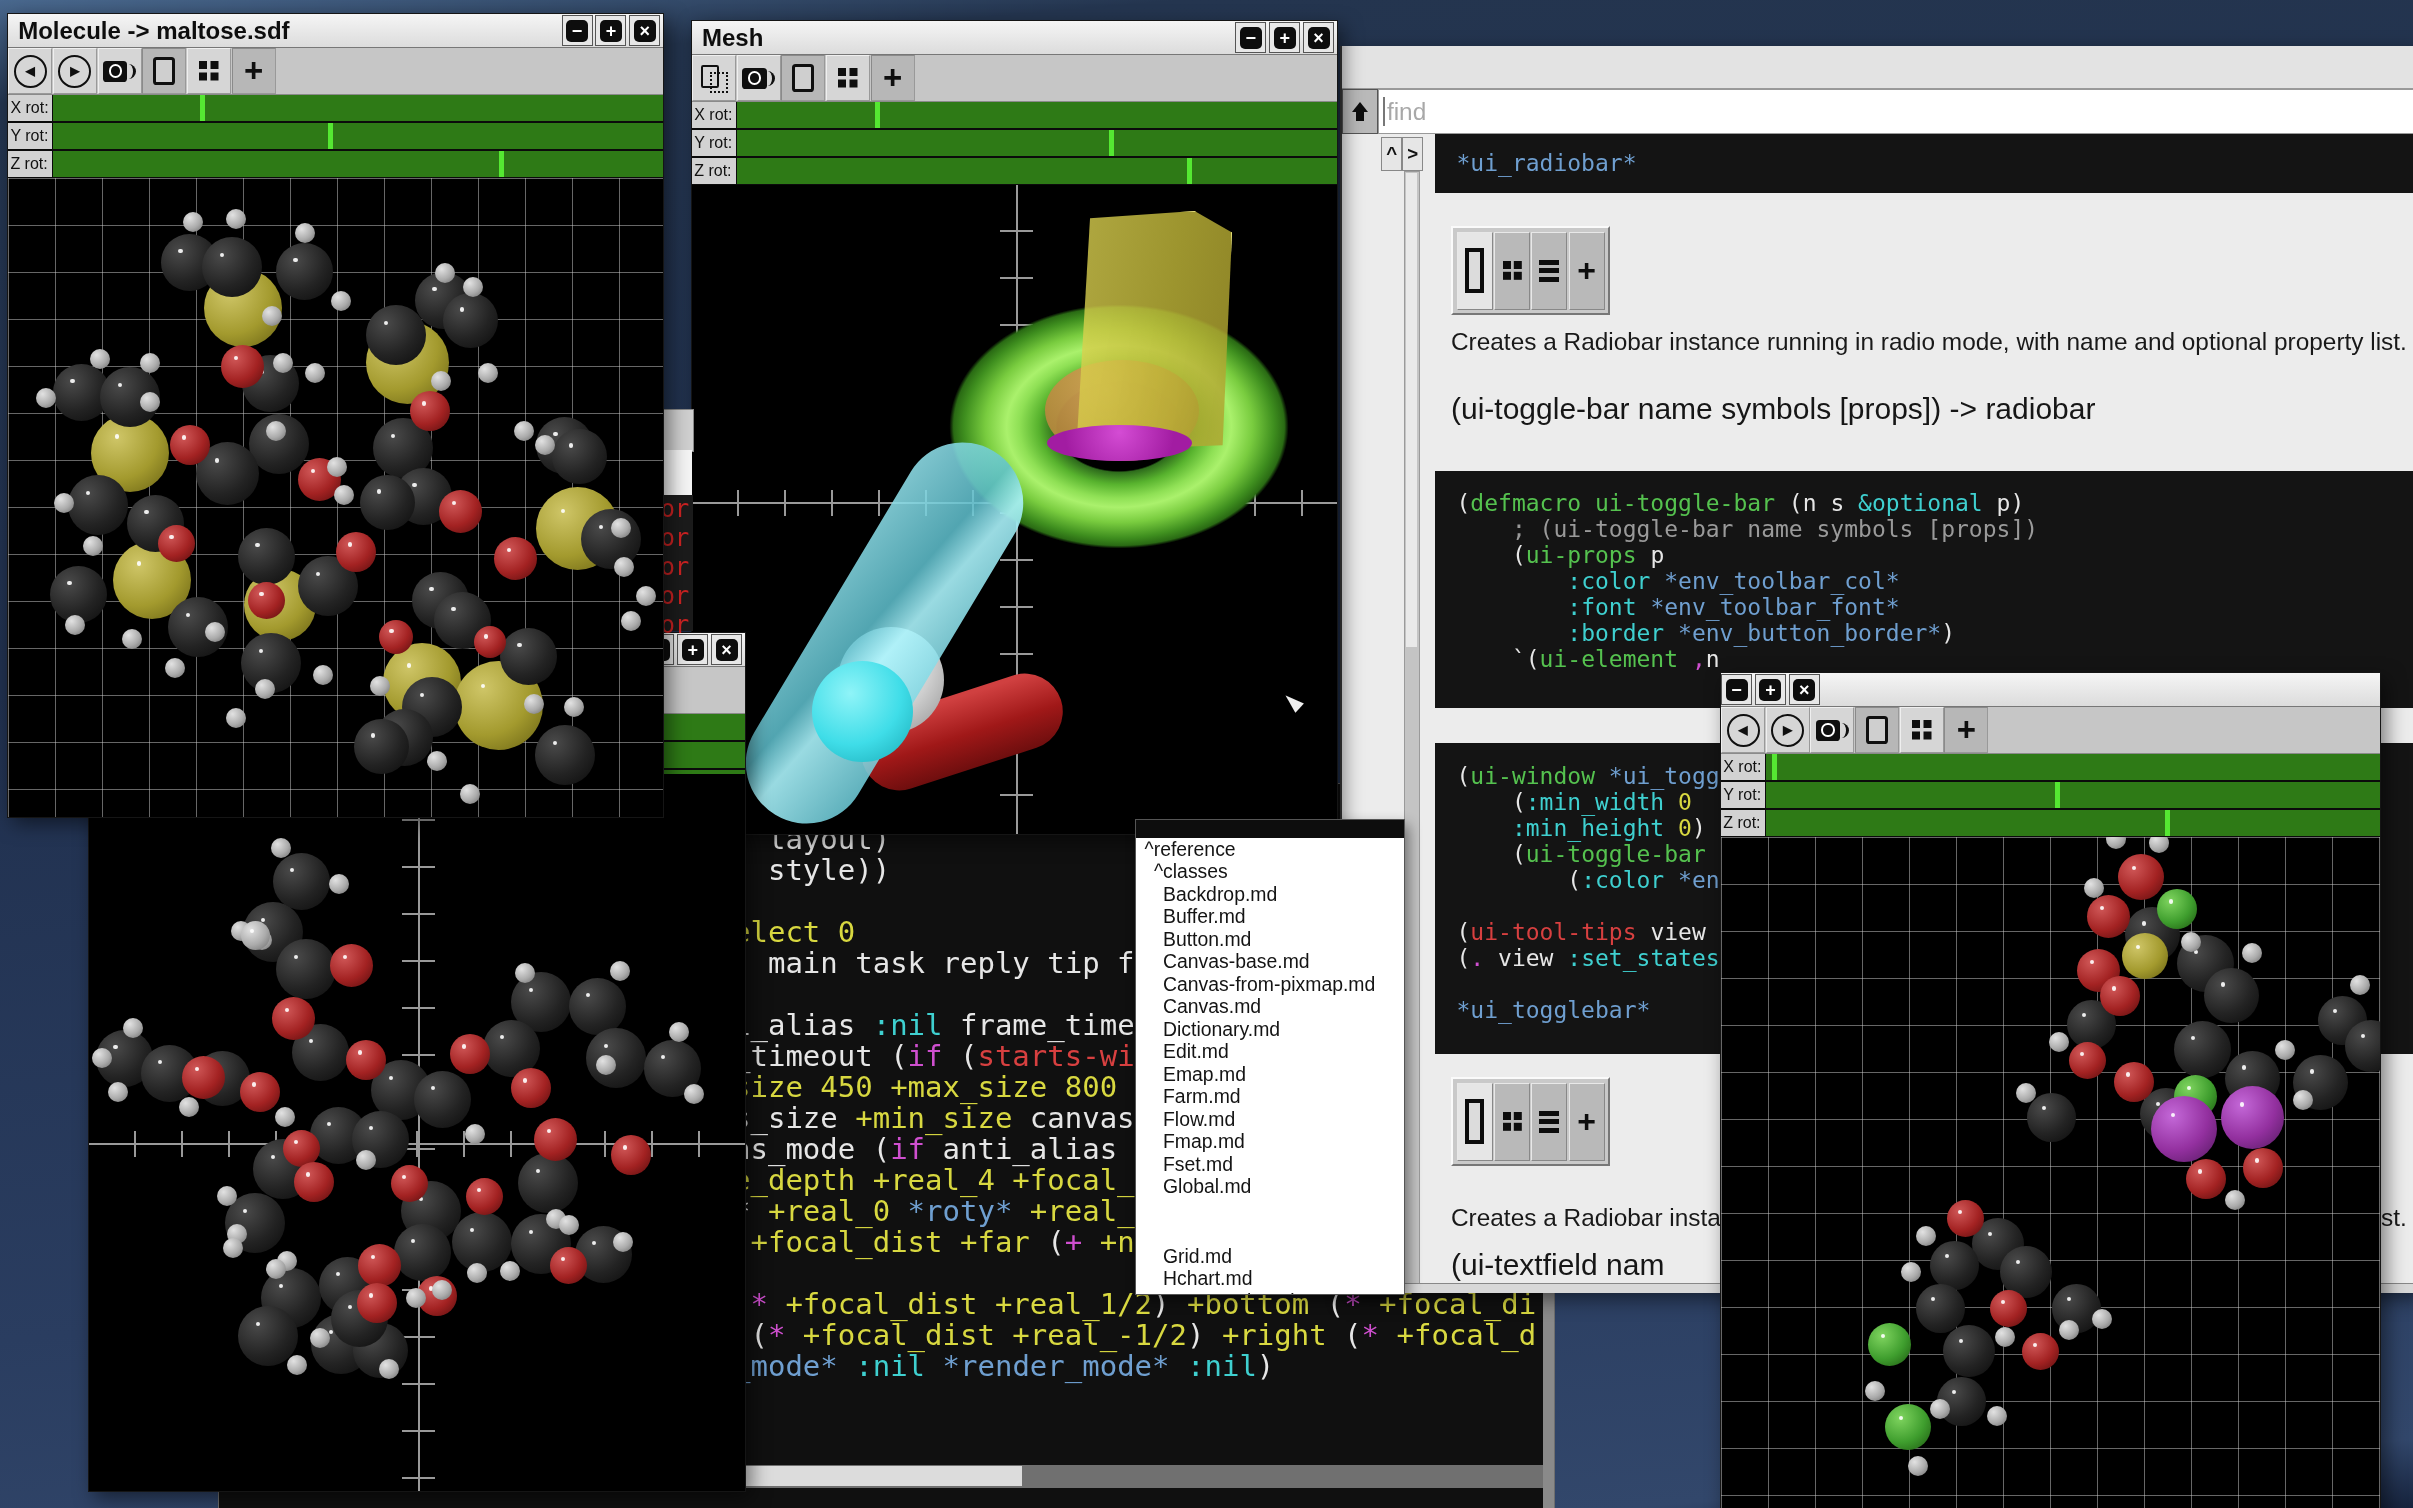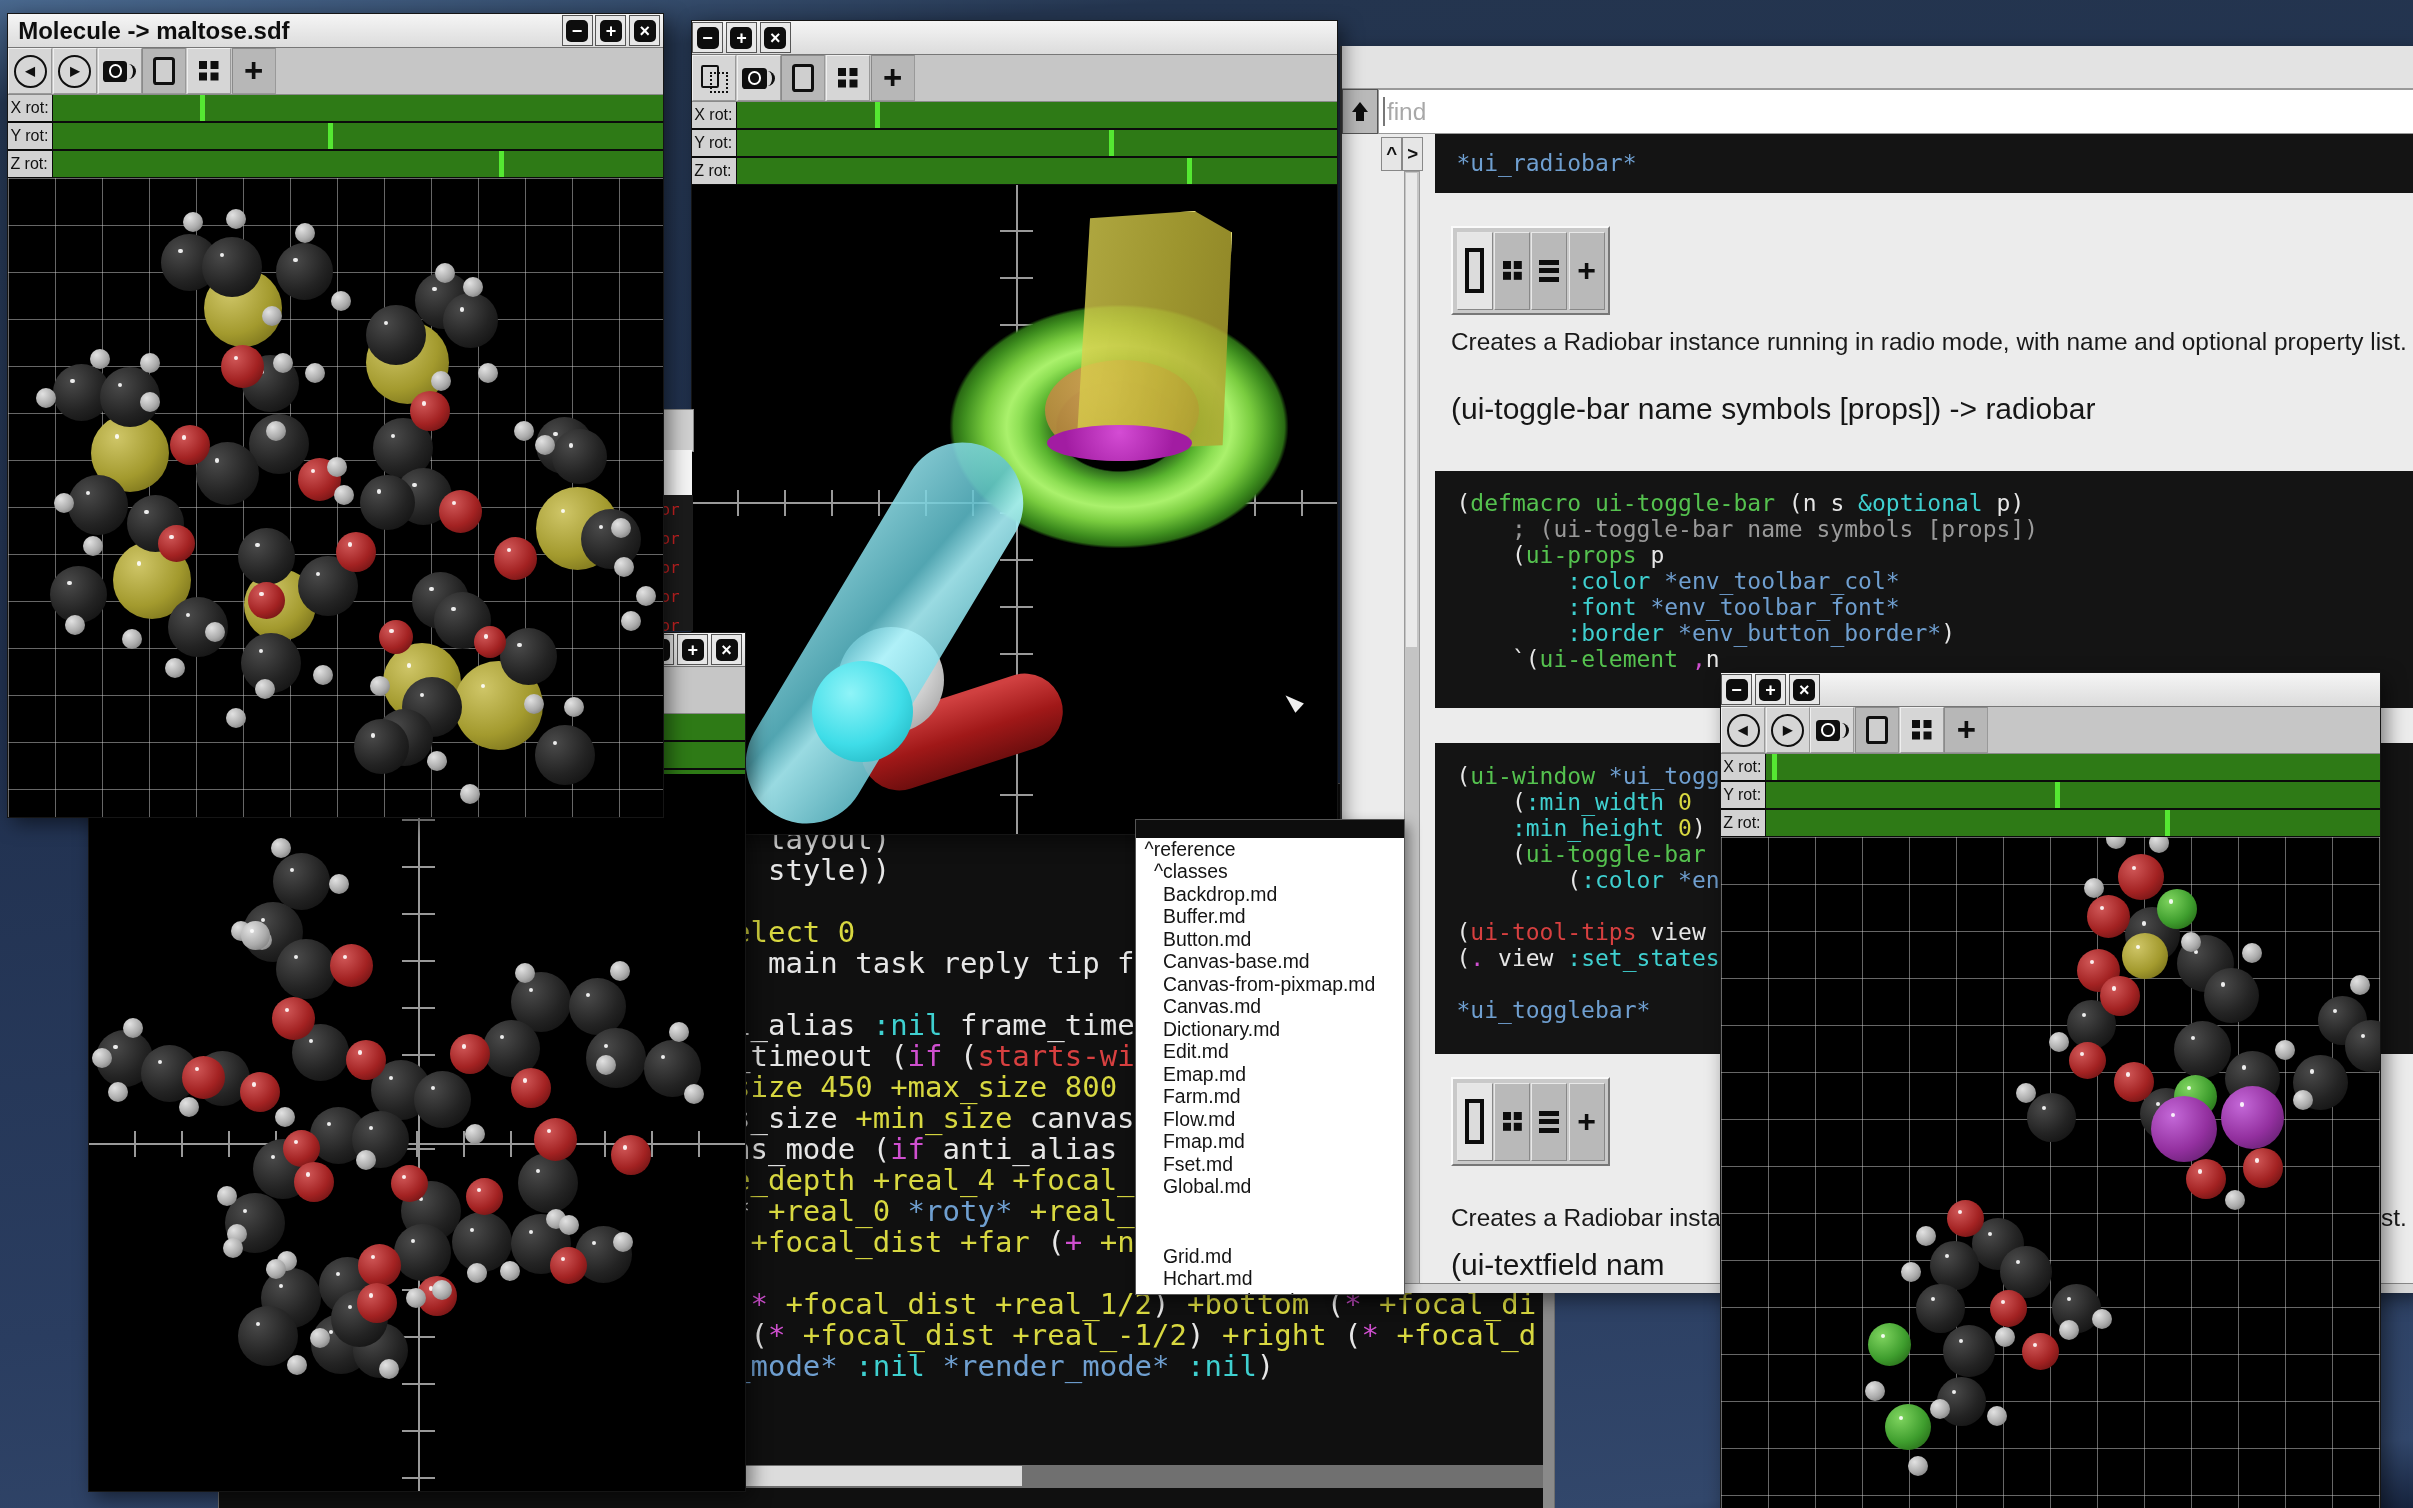"Mesh" span.ttl { html: none -> <span>Mesh</span> }
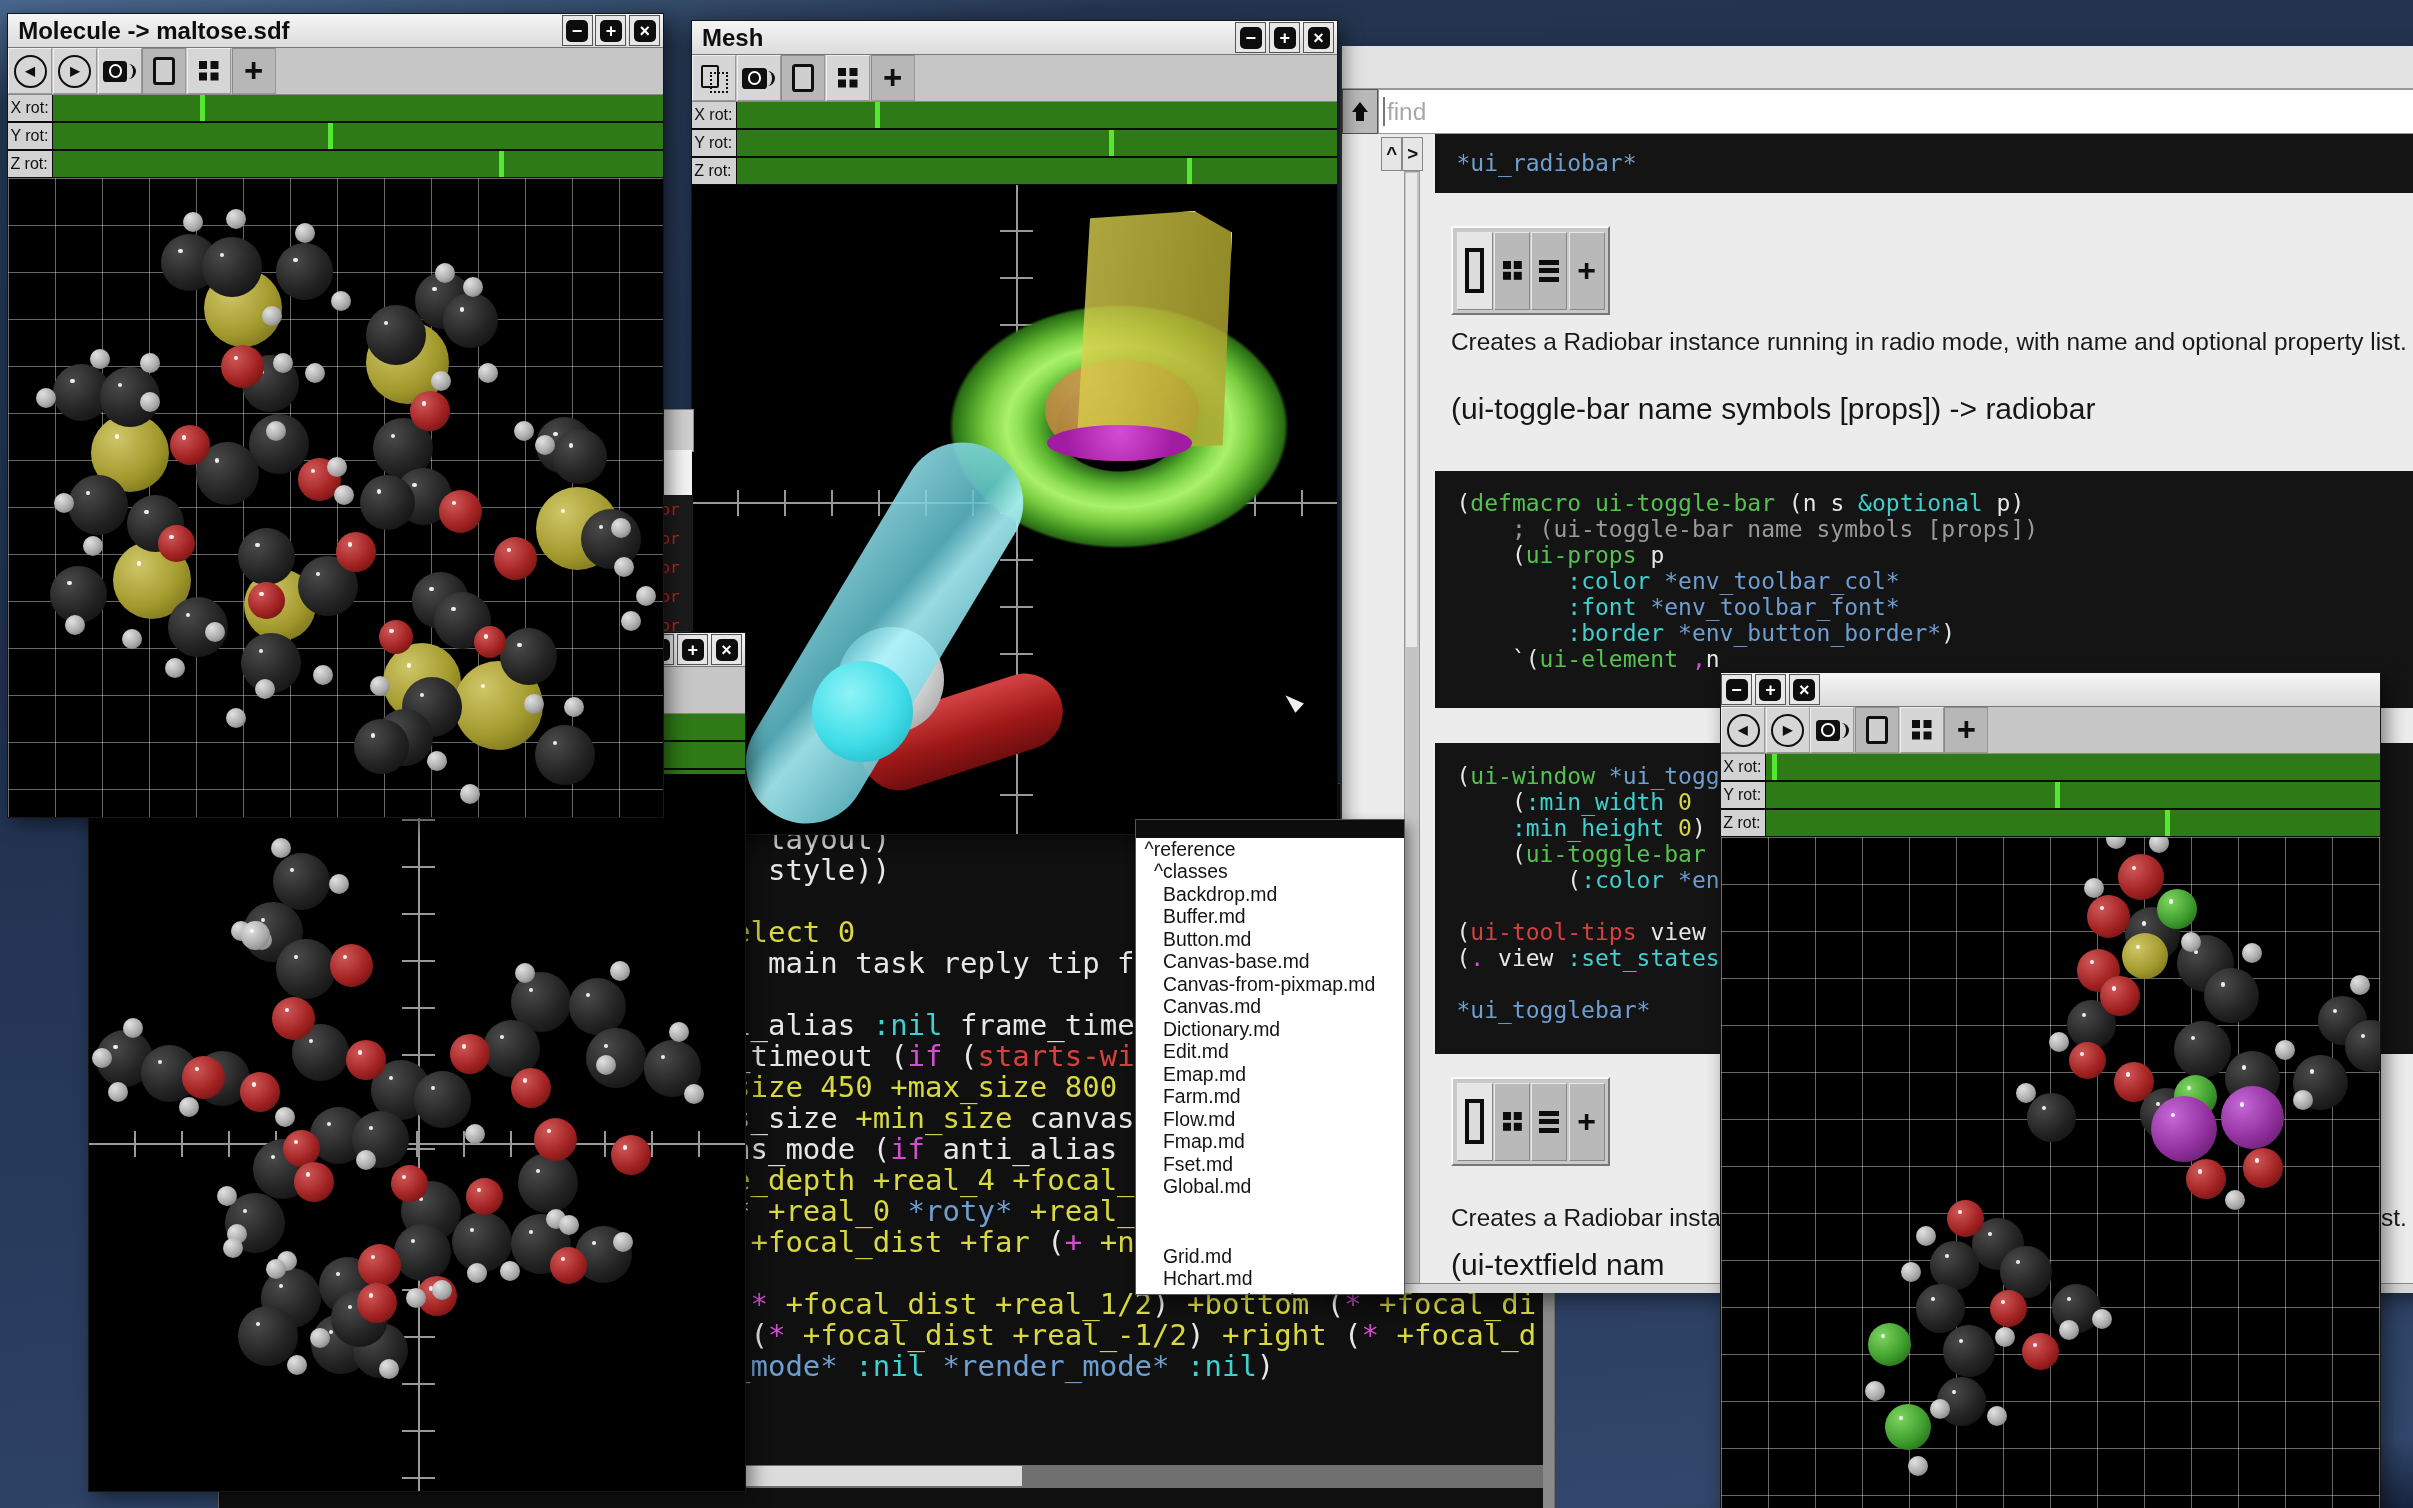"or" #redor .dk { font-size: 16px -> 24px }
